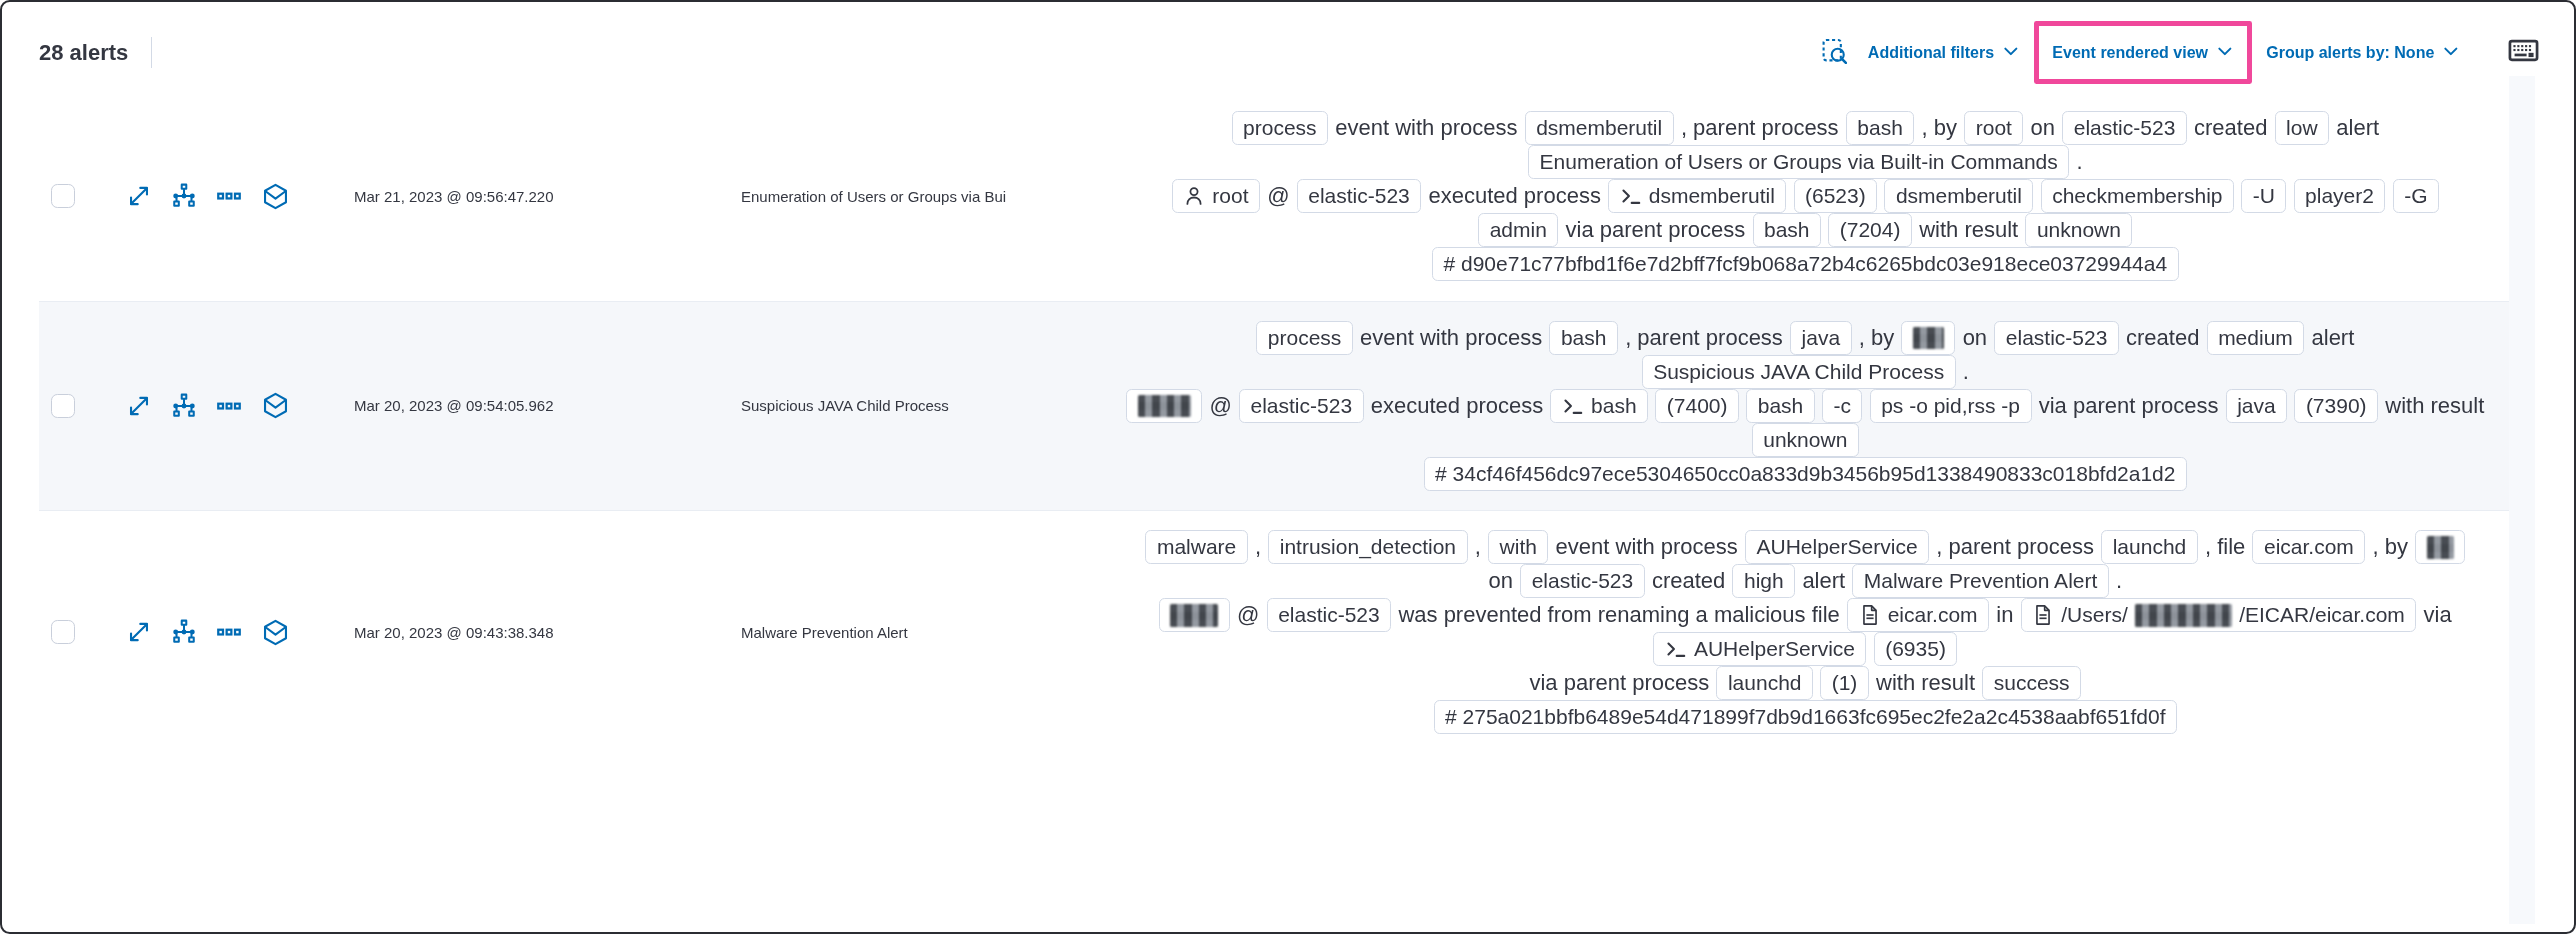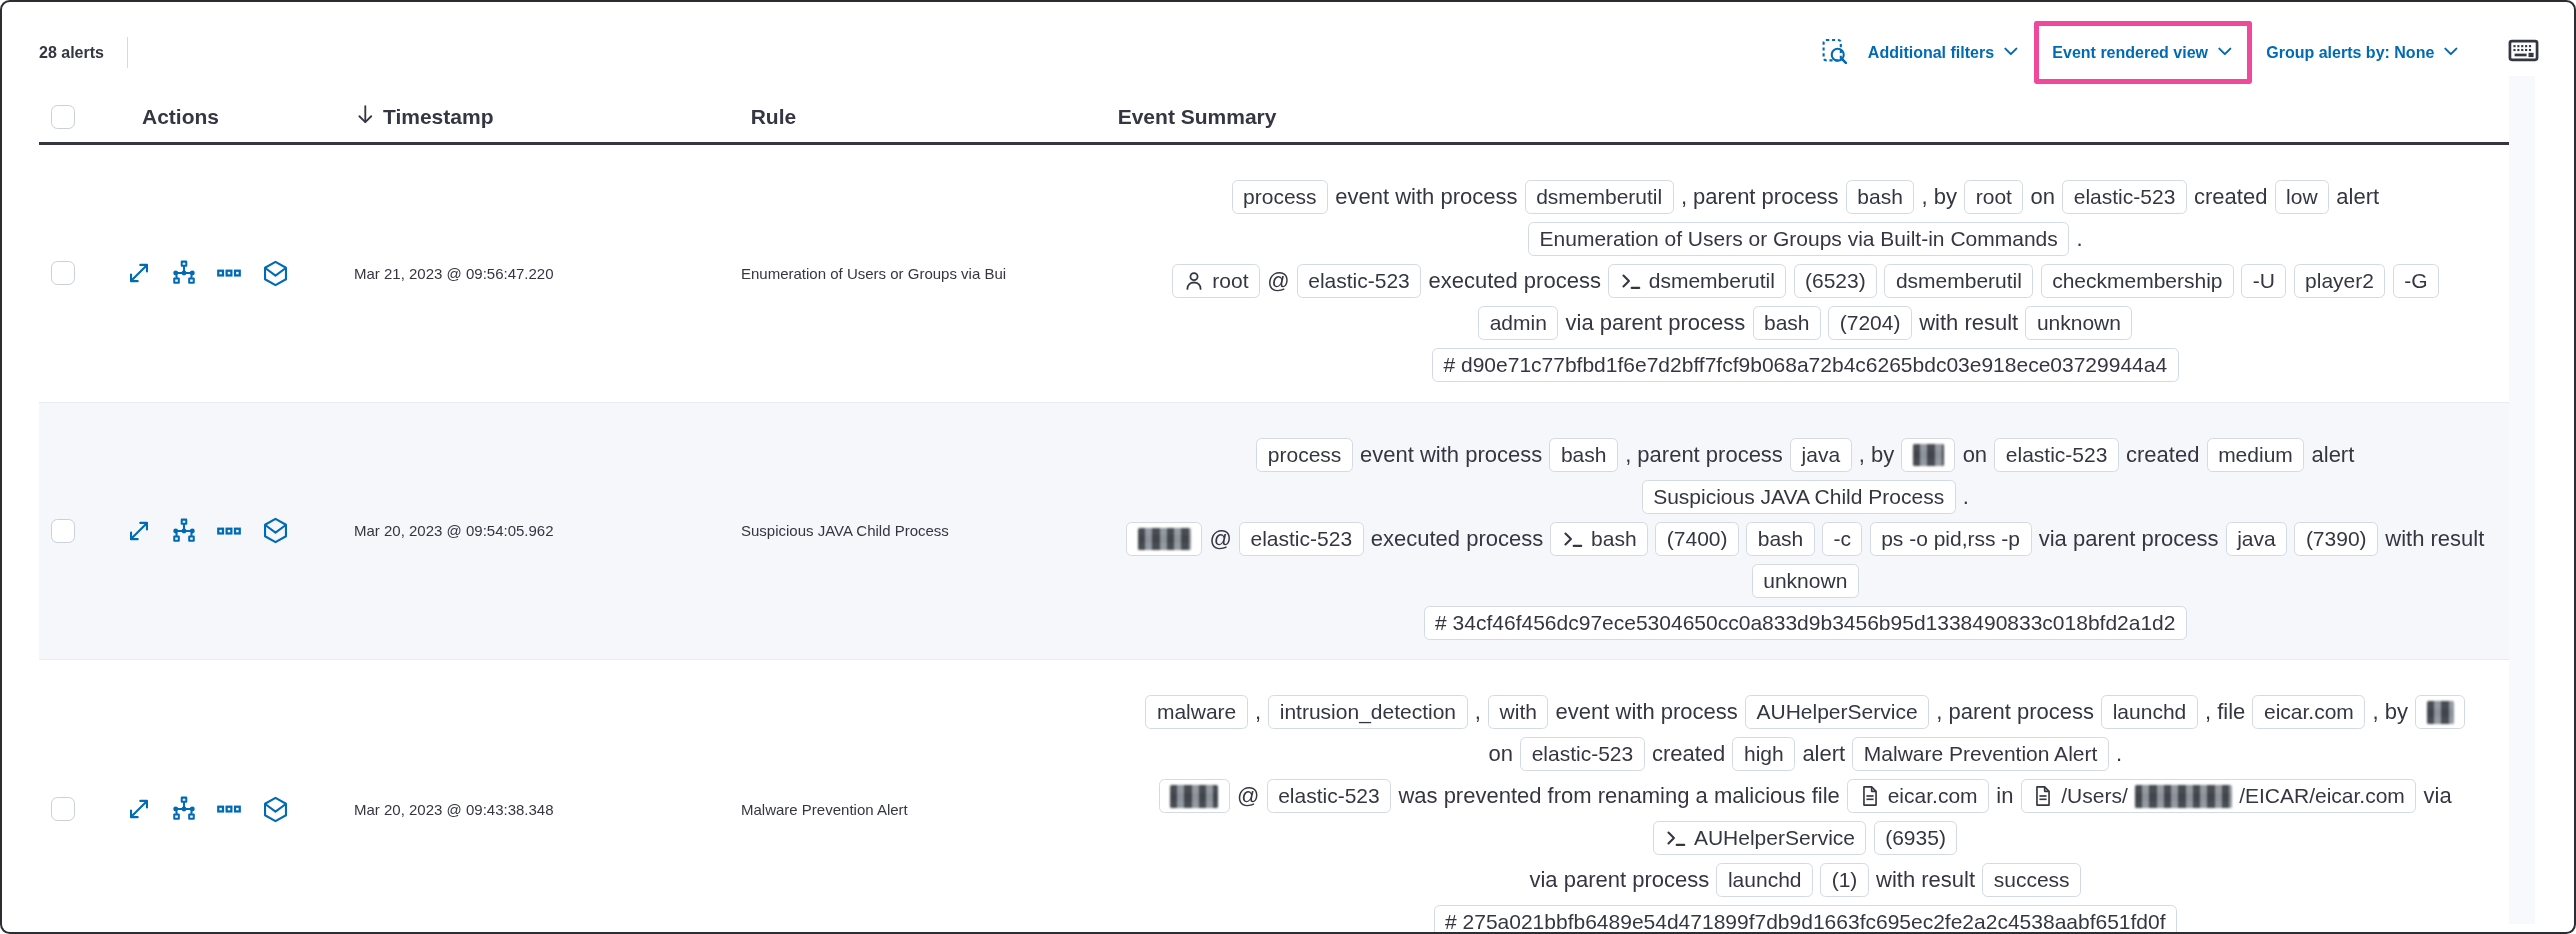"28 alerts" .alert-count { font-size: 16px -> 22px }
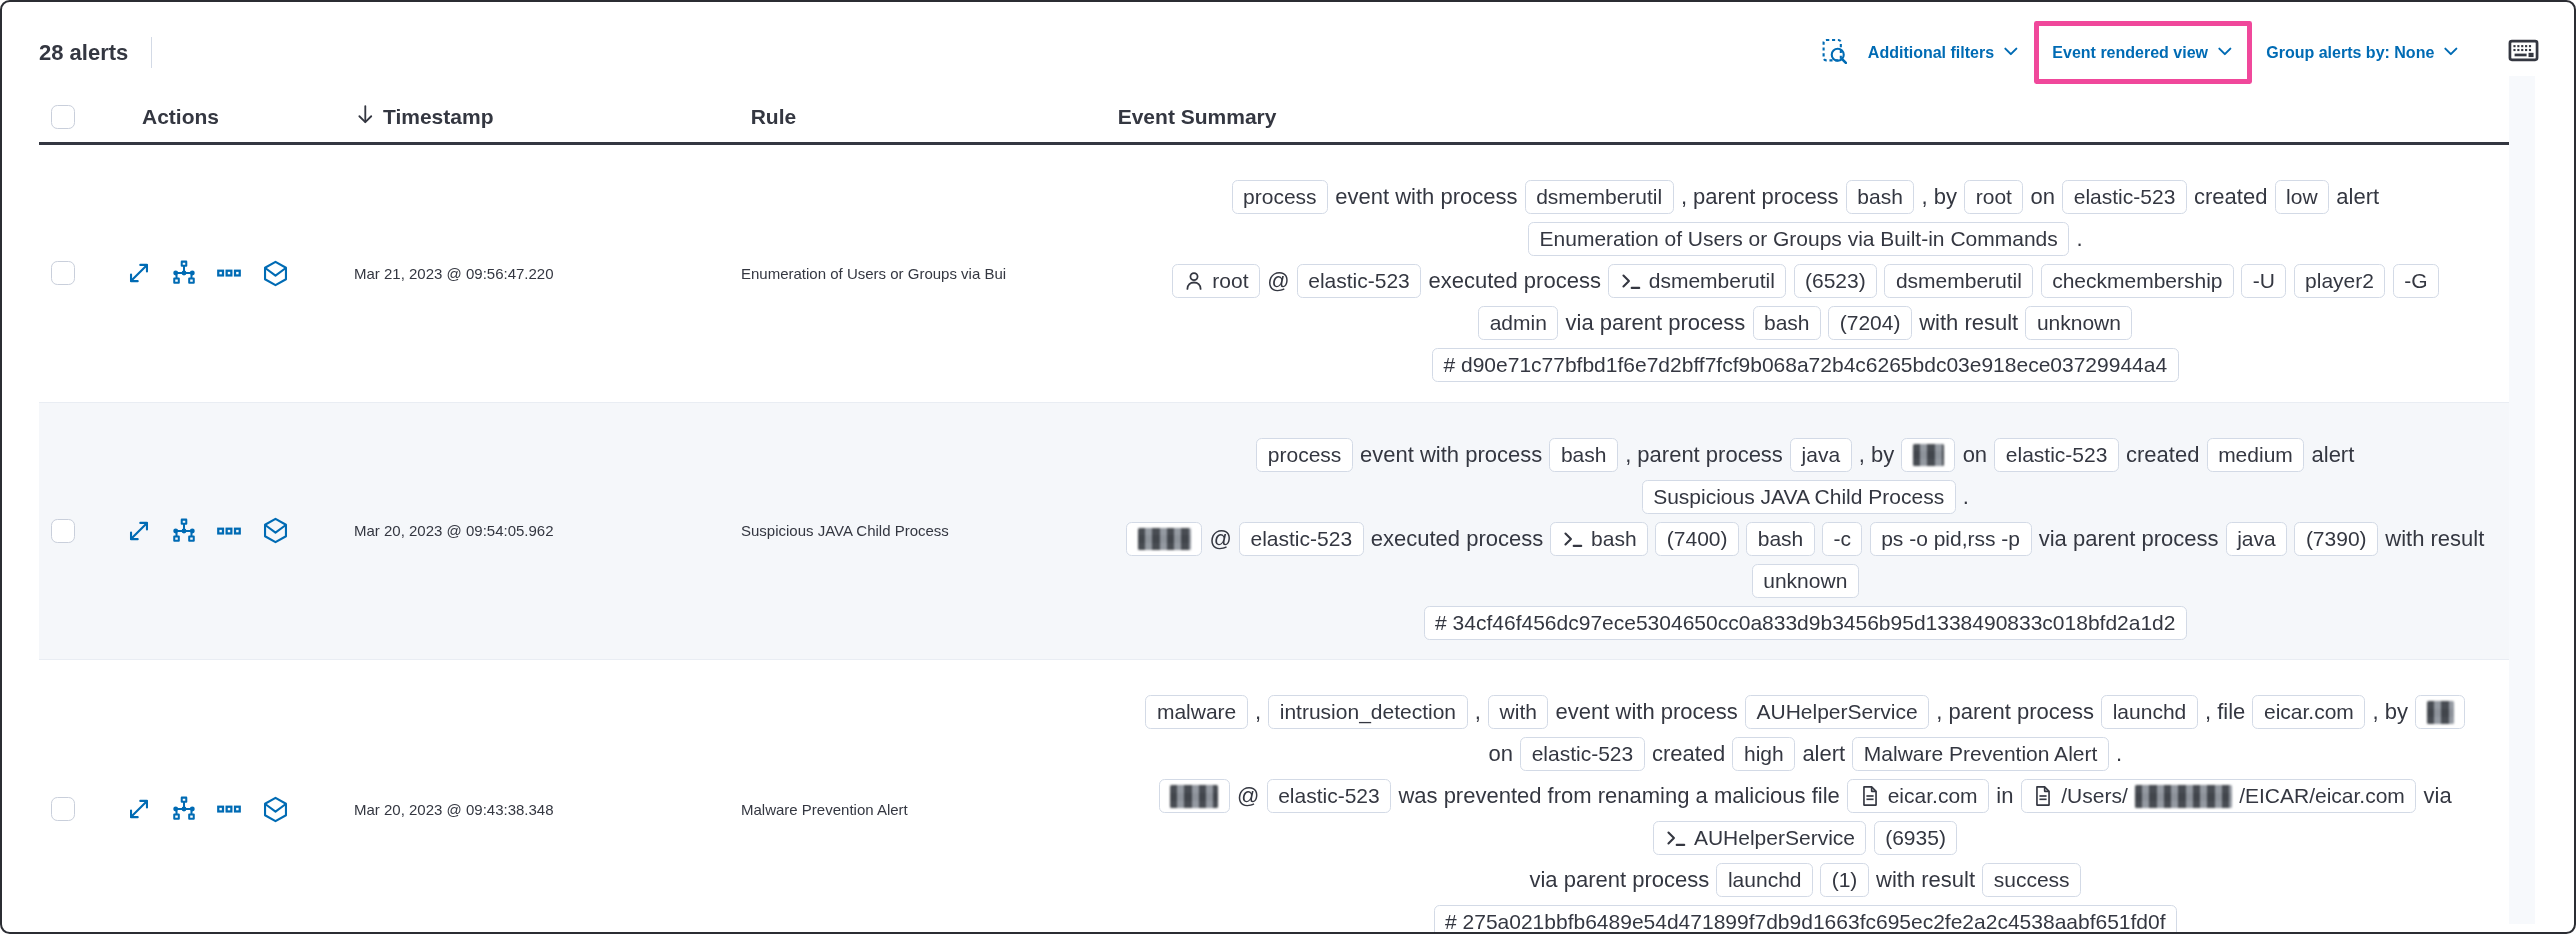"Actions" div.grid-row { html: <div> <div> <span></span> </div> <div> <span>Actions</span> </div> <div> <span> <svg> <line></line> <polyline></polyline> </svg> </span> <span>Timestamp</span> </div> <div> <span>Rule</span> </div> <div> <span>Event Summary</span> </div> </div> -> none }
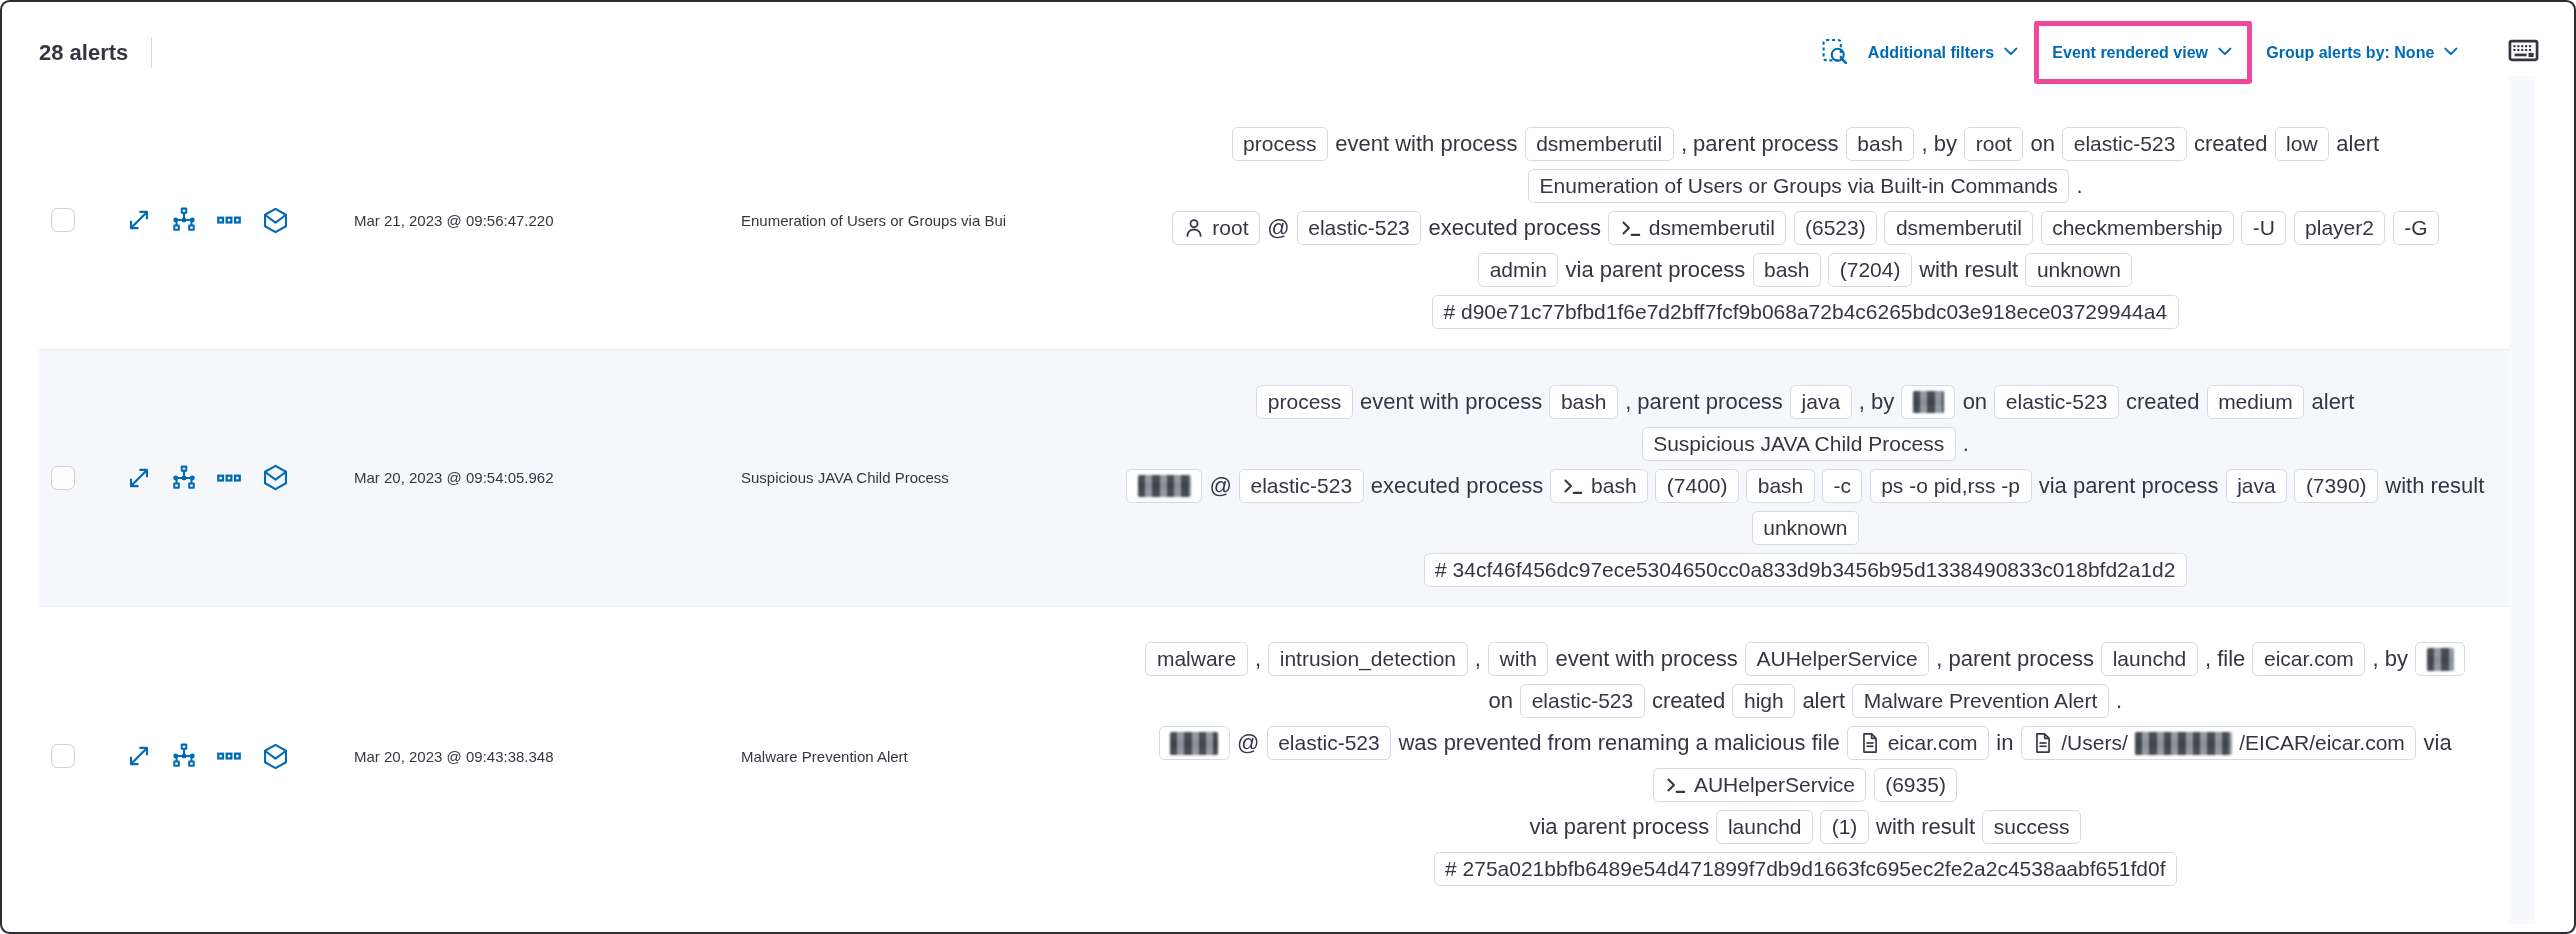"process" .cell-summary { gap: 8px -> none; margin-top: 16px -> none }
